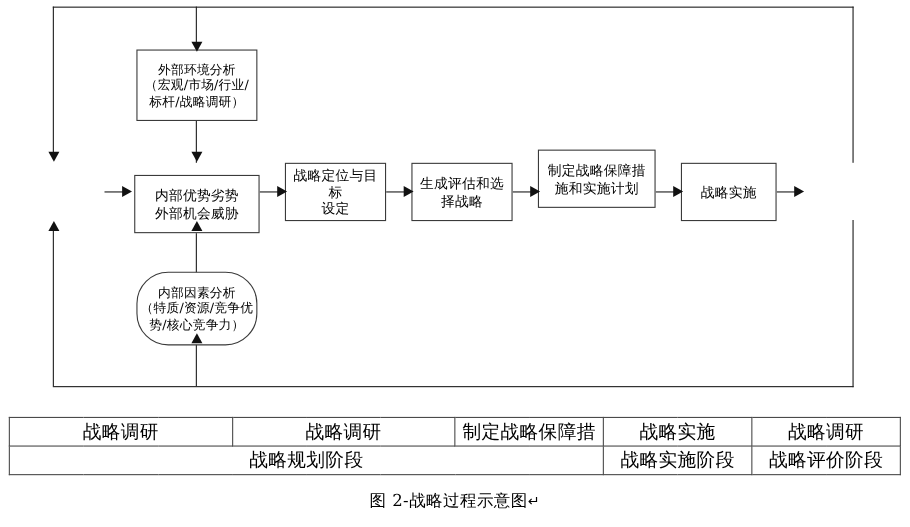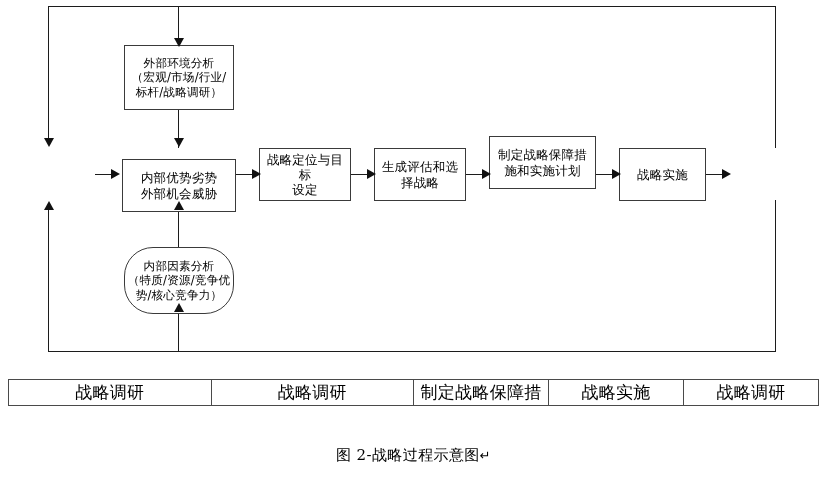"战略规划阶段" tr { html: none -> <tr> <td>战略规划阶段</td> <td>战略实施阶段</td> <td>战略评价阶段</td> </tr> }
